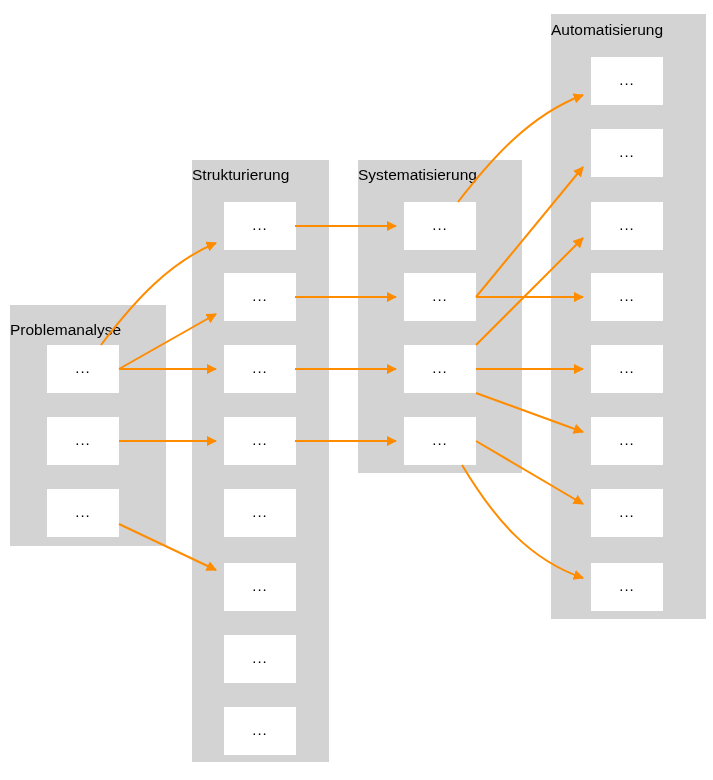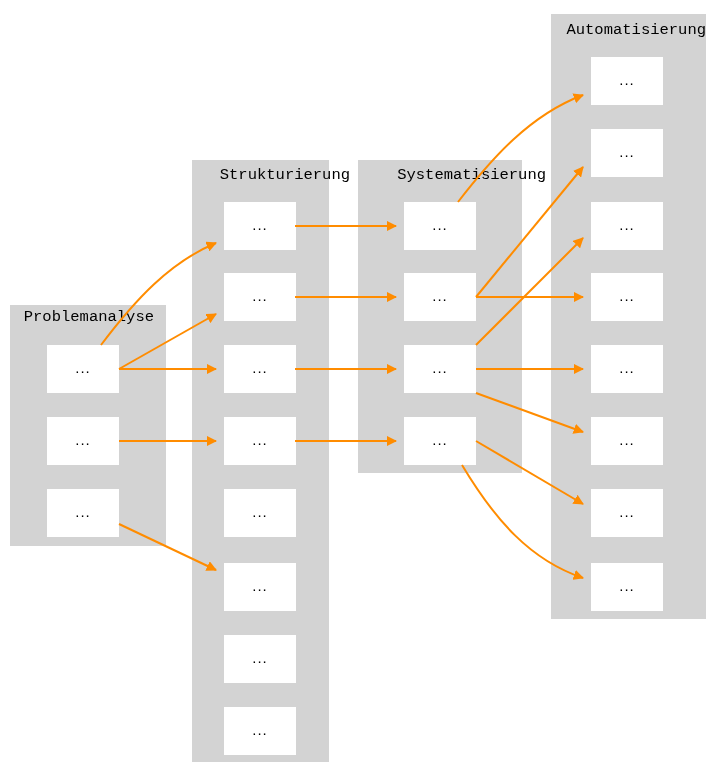"Automatisierung" .group-title { font-family: Liberation Mono, monospace -> Liberation Sans, sans-serif; text-align: right -> left }
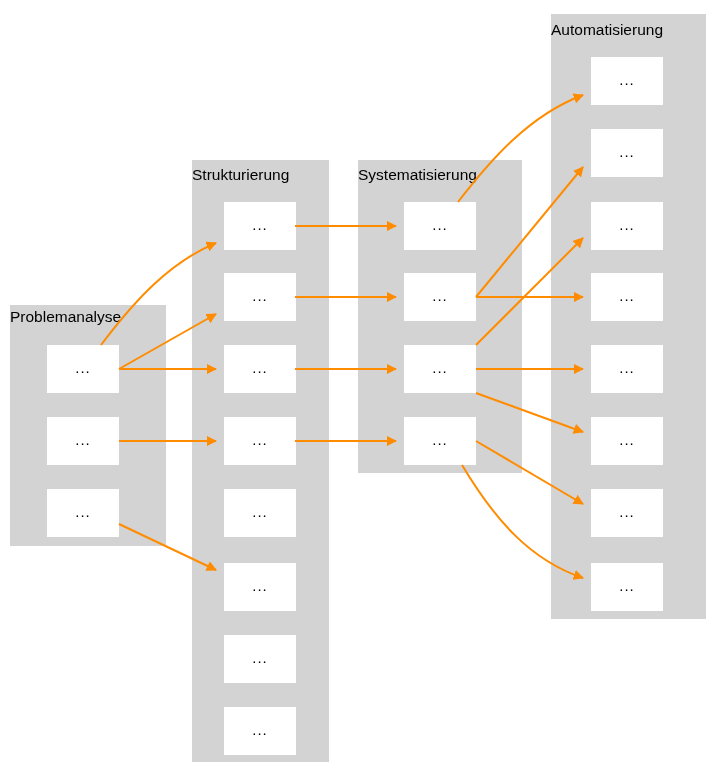"Problemanalyse" div.group-title { top: 308px -> 321px }
